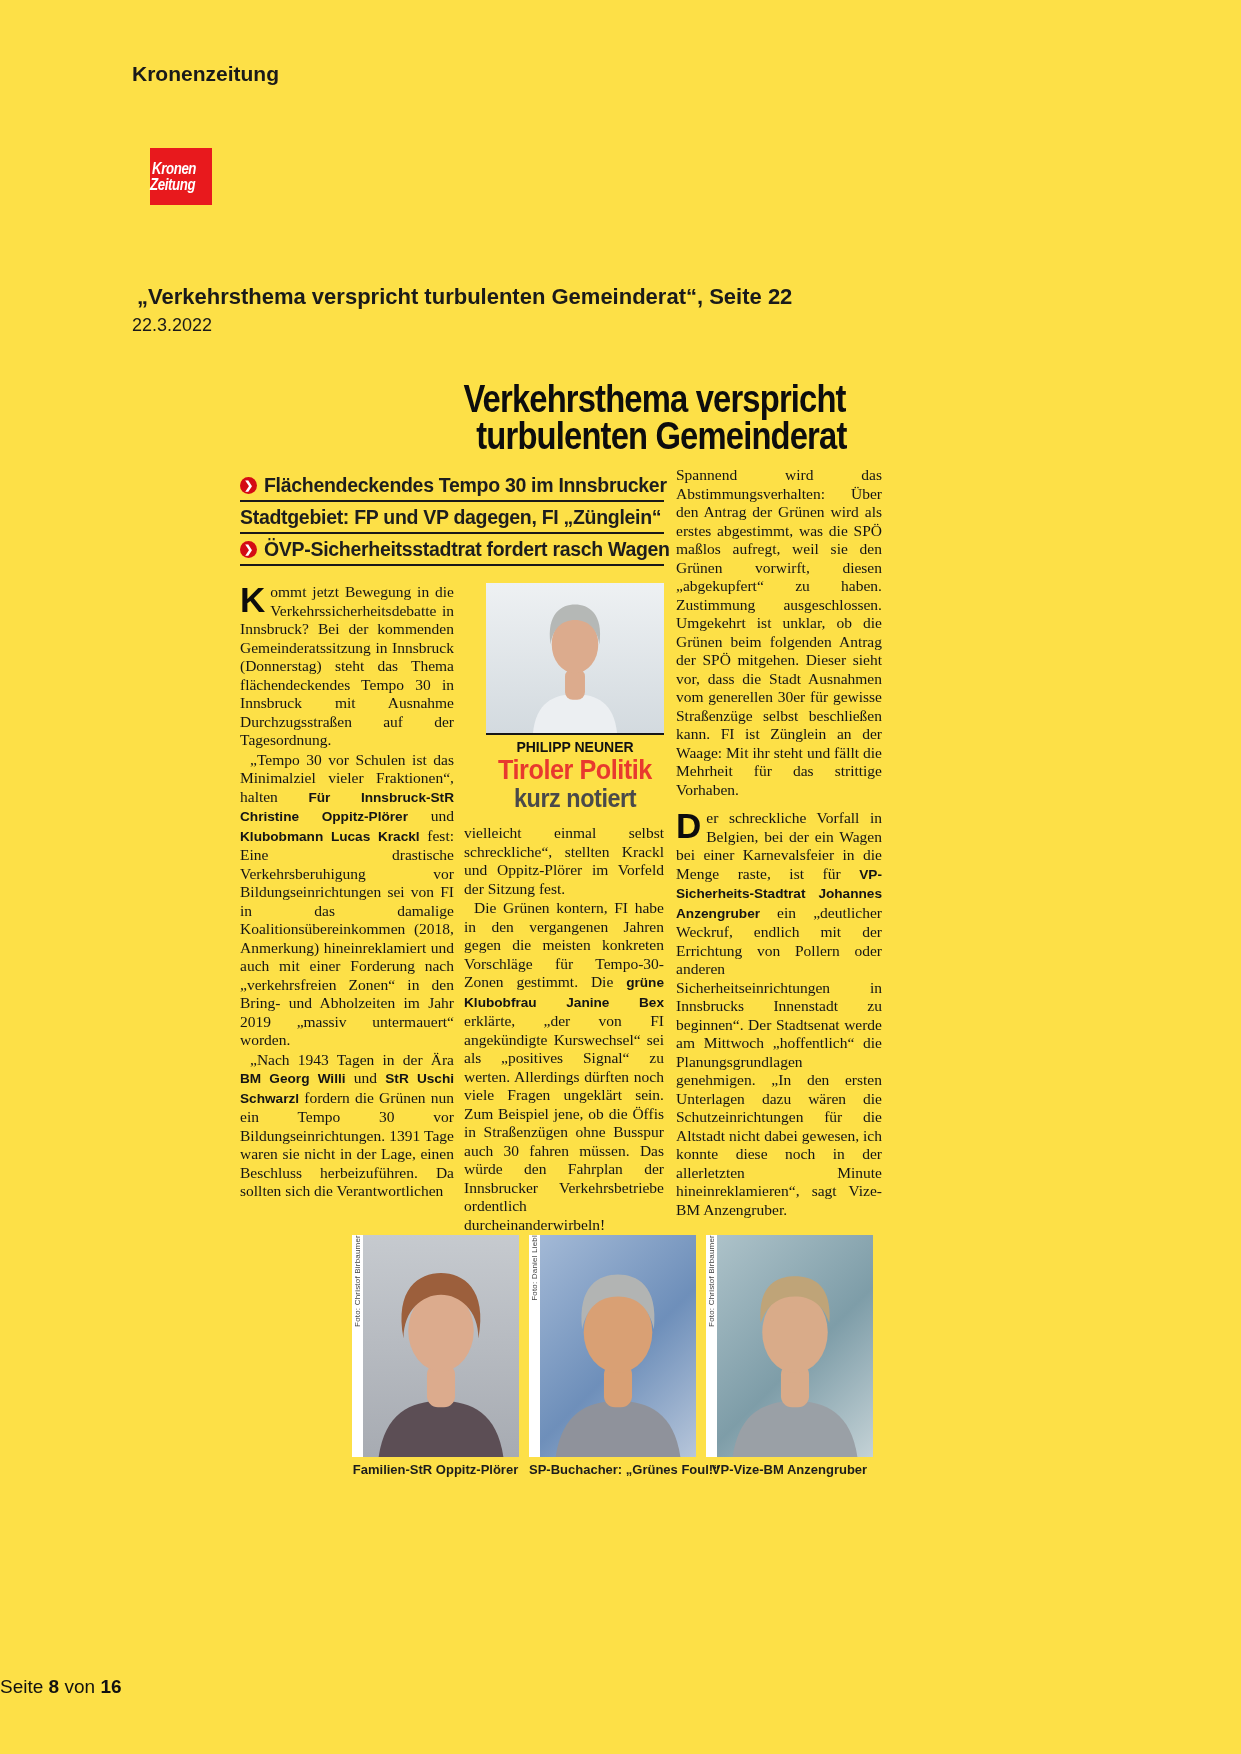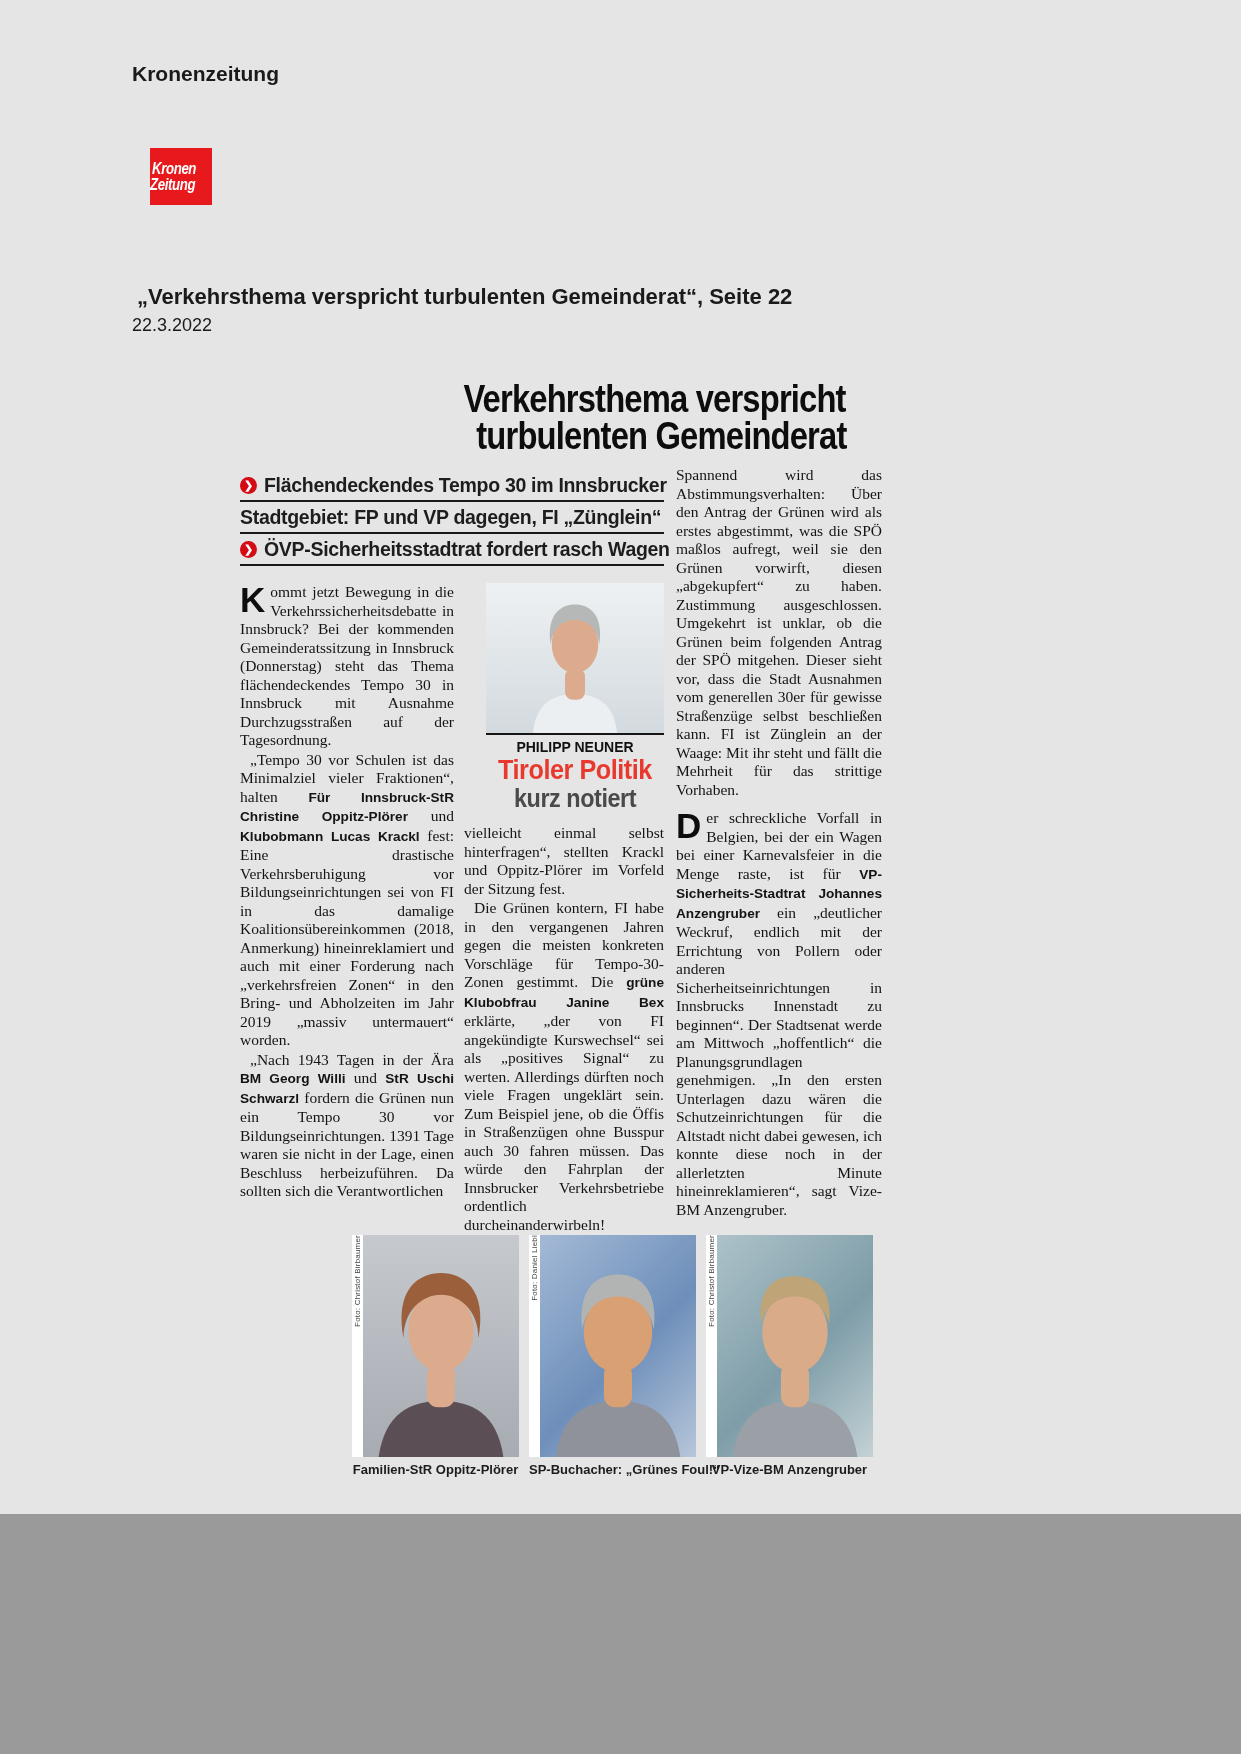"Kronenzeitung" .page { background: #e5e5e5 -> #fde047; height: 1514px -> 1754px }
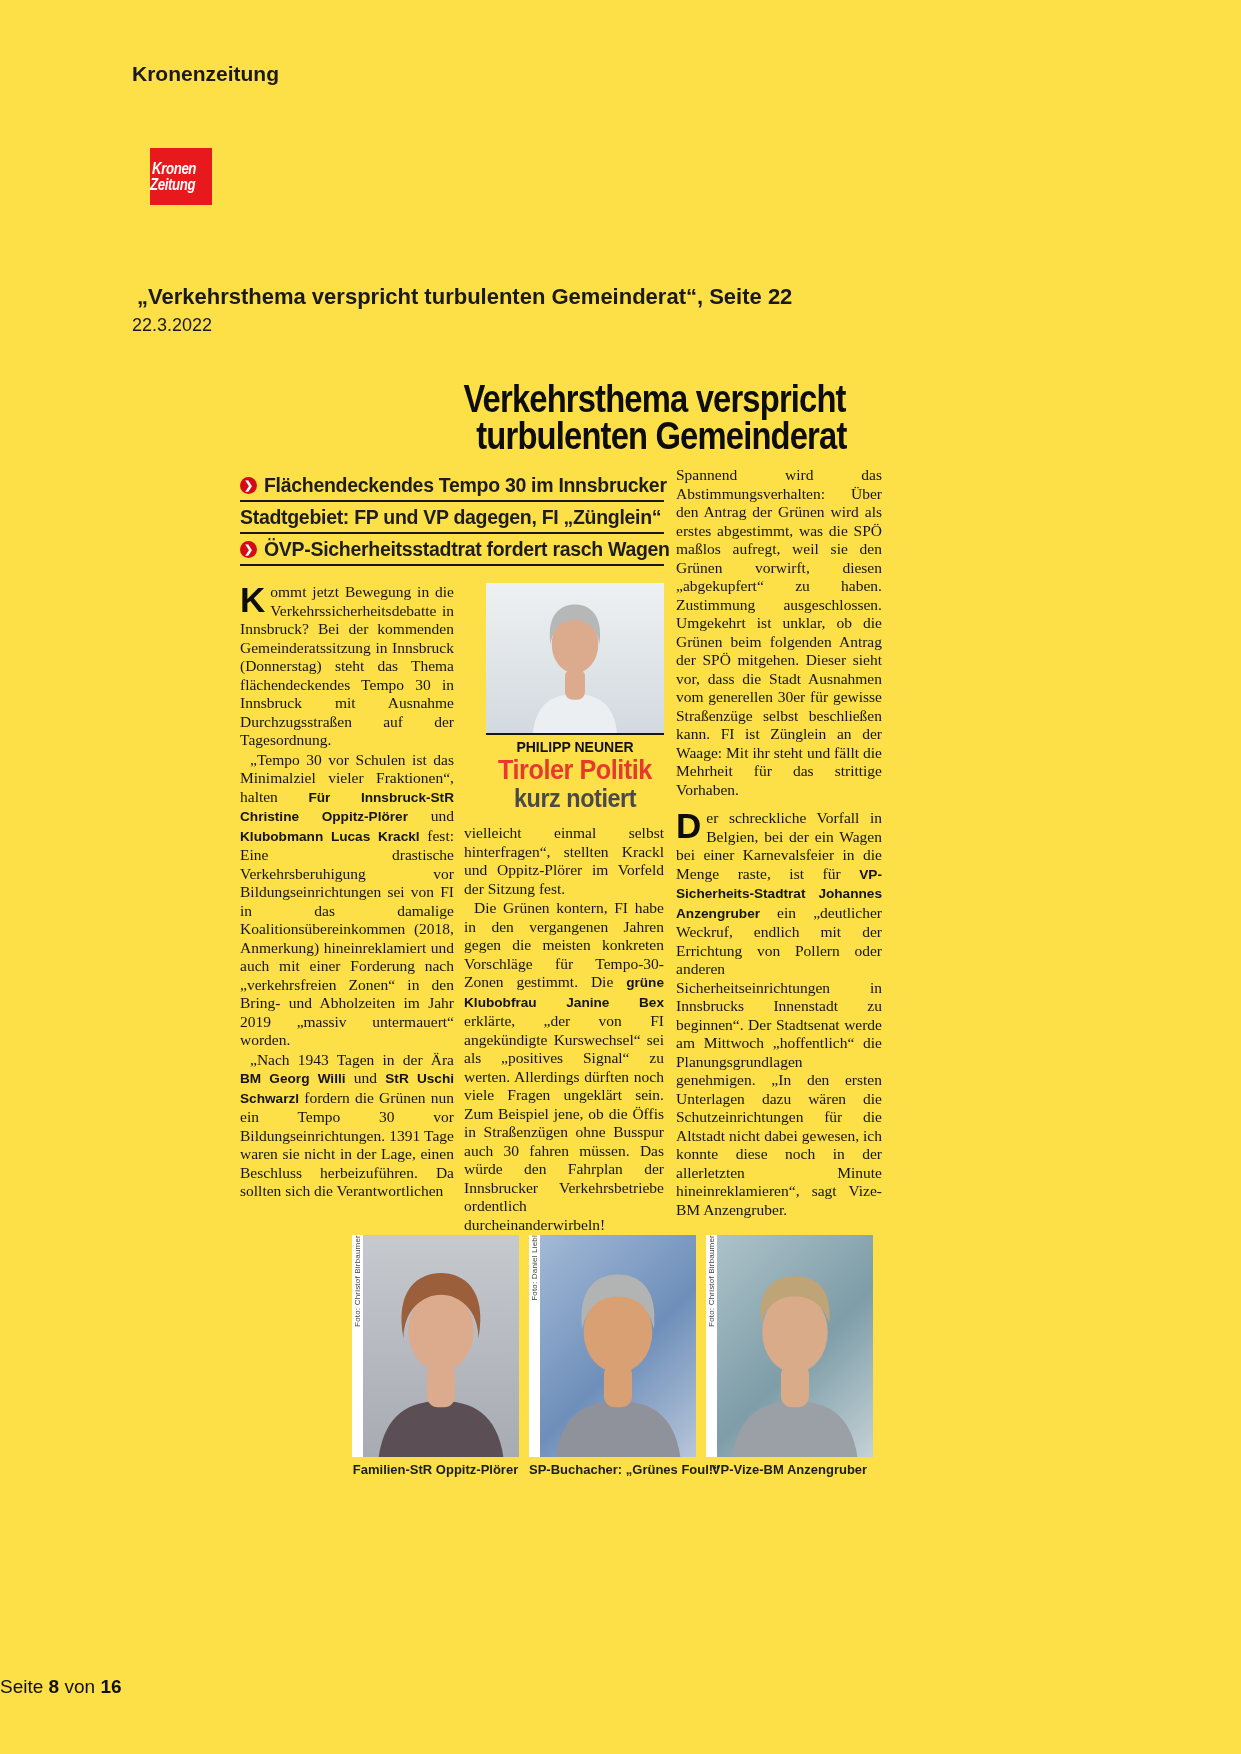"vielleicht einmal selbst hinterfragen“," span { text: hinterfragen -> schreckliche }
